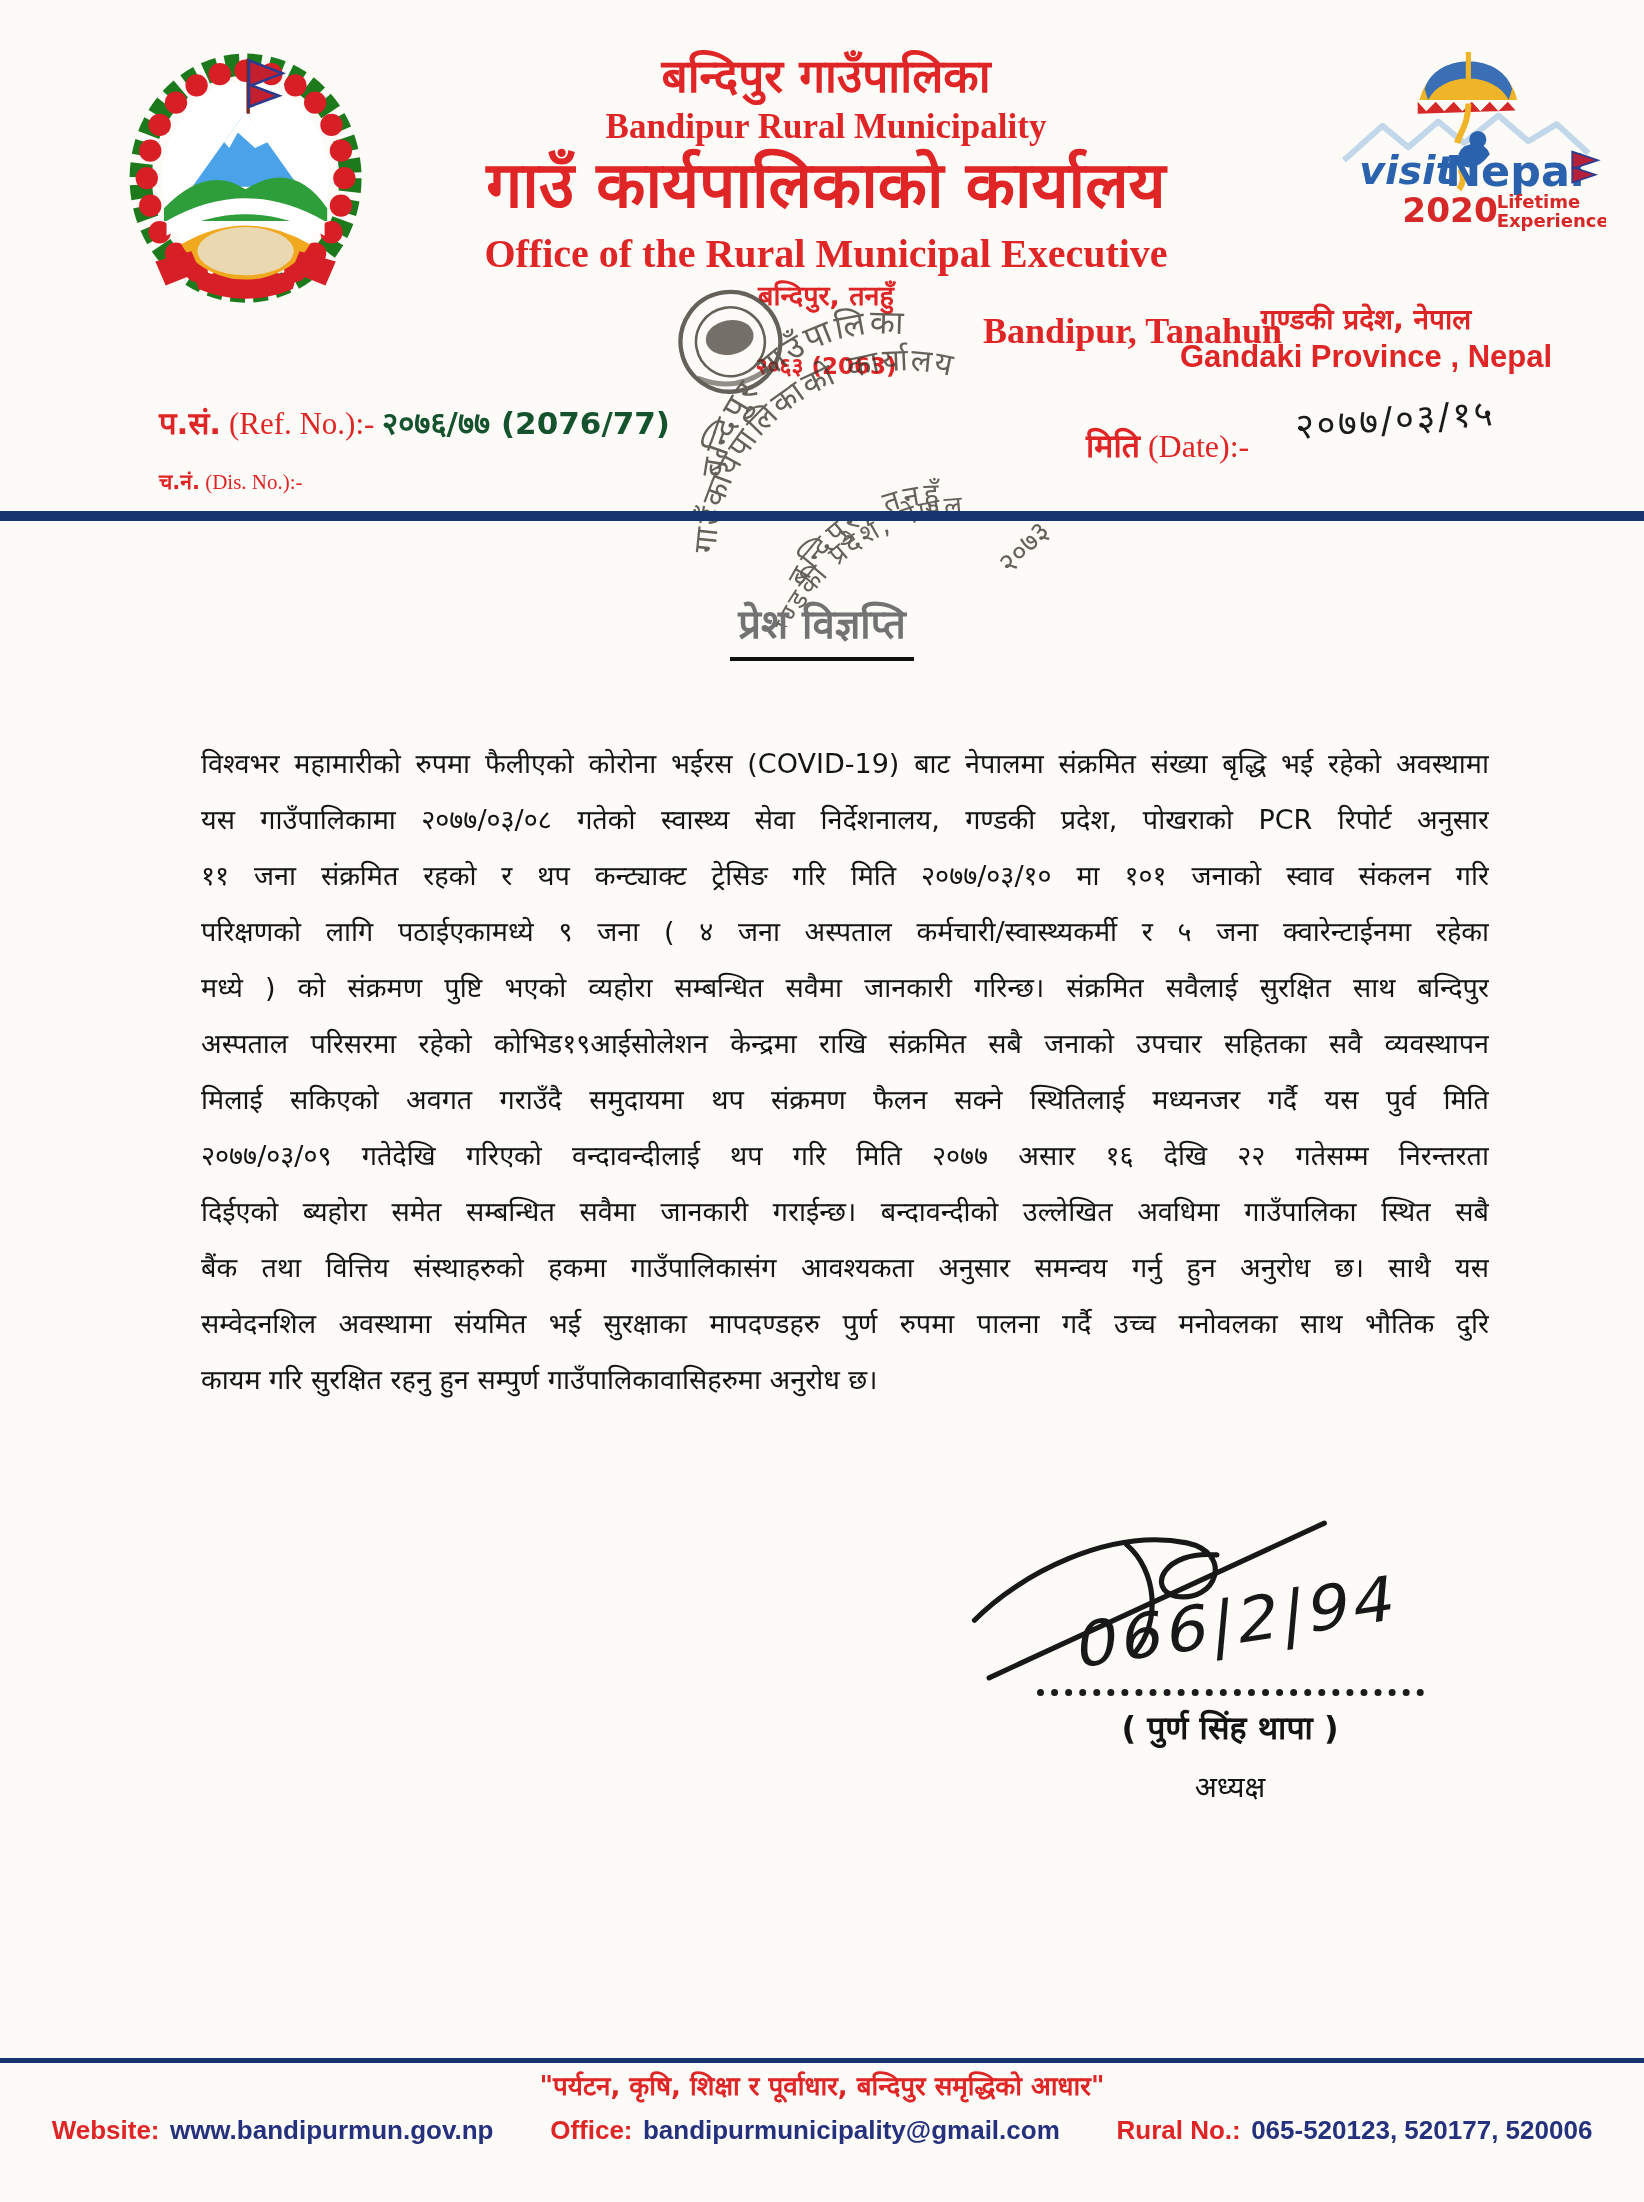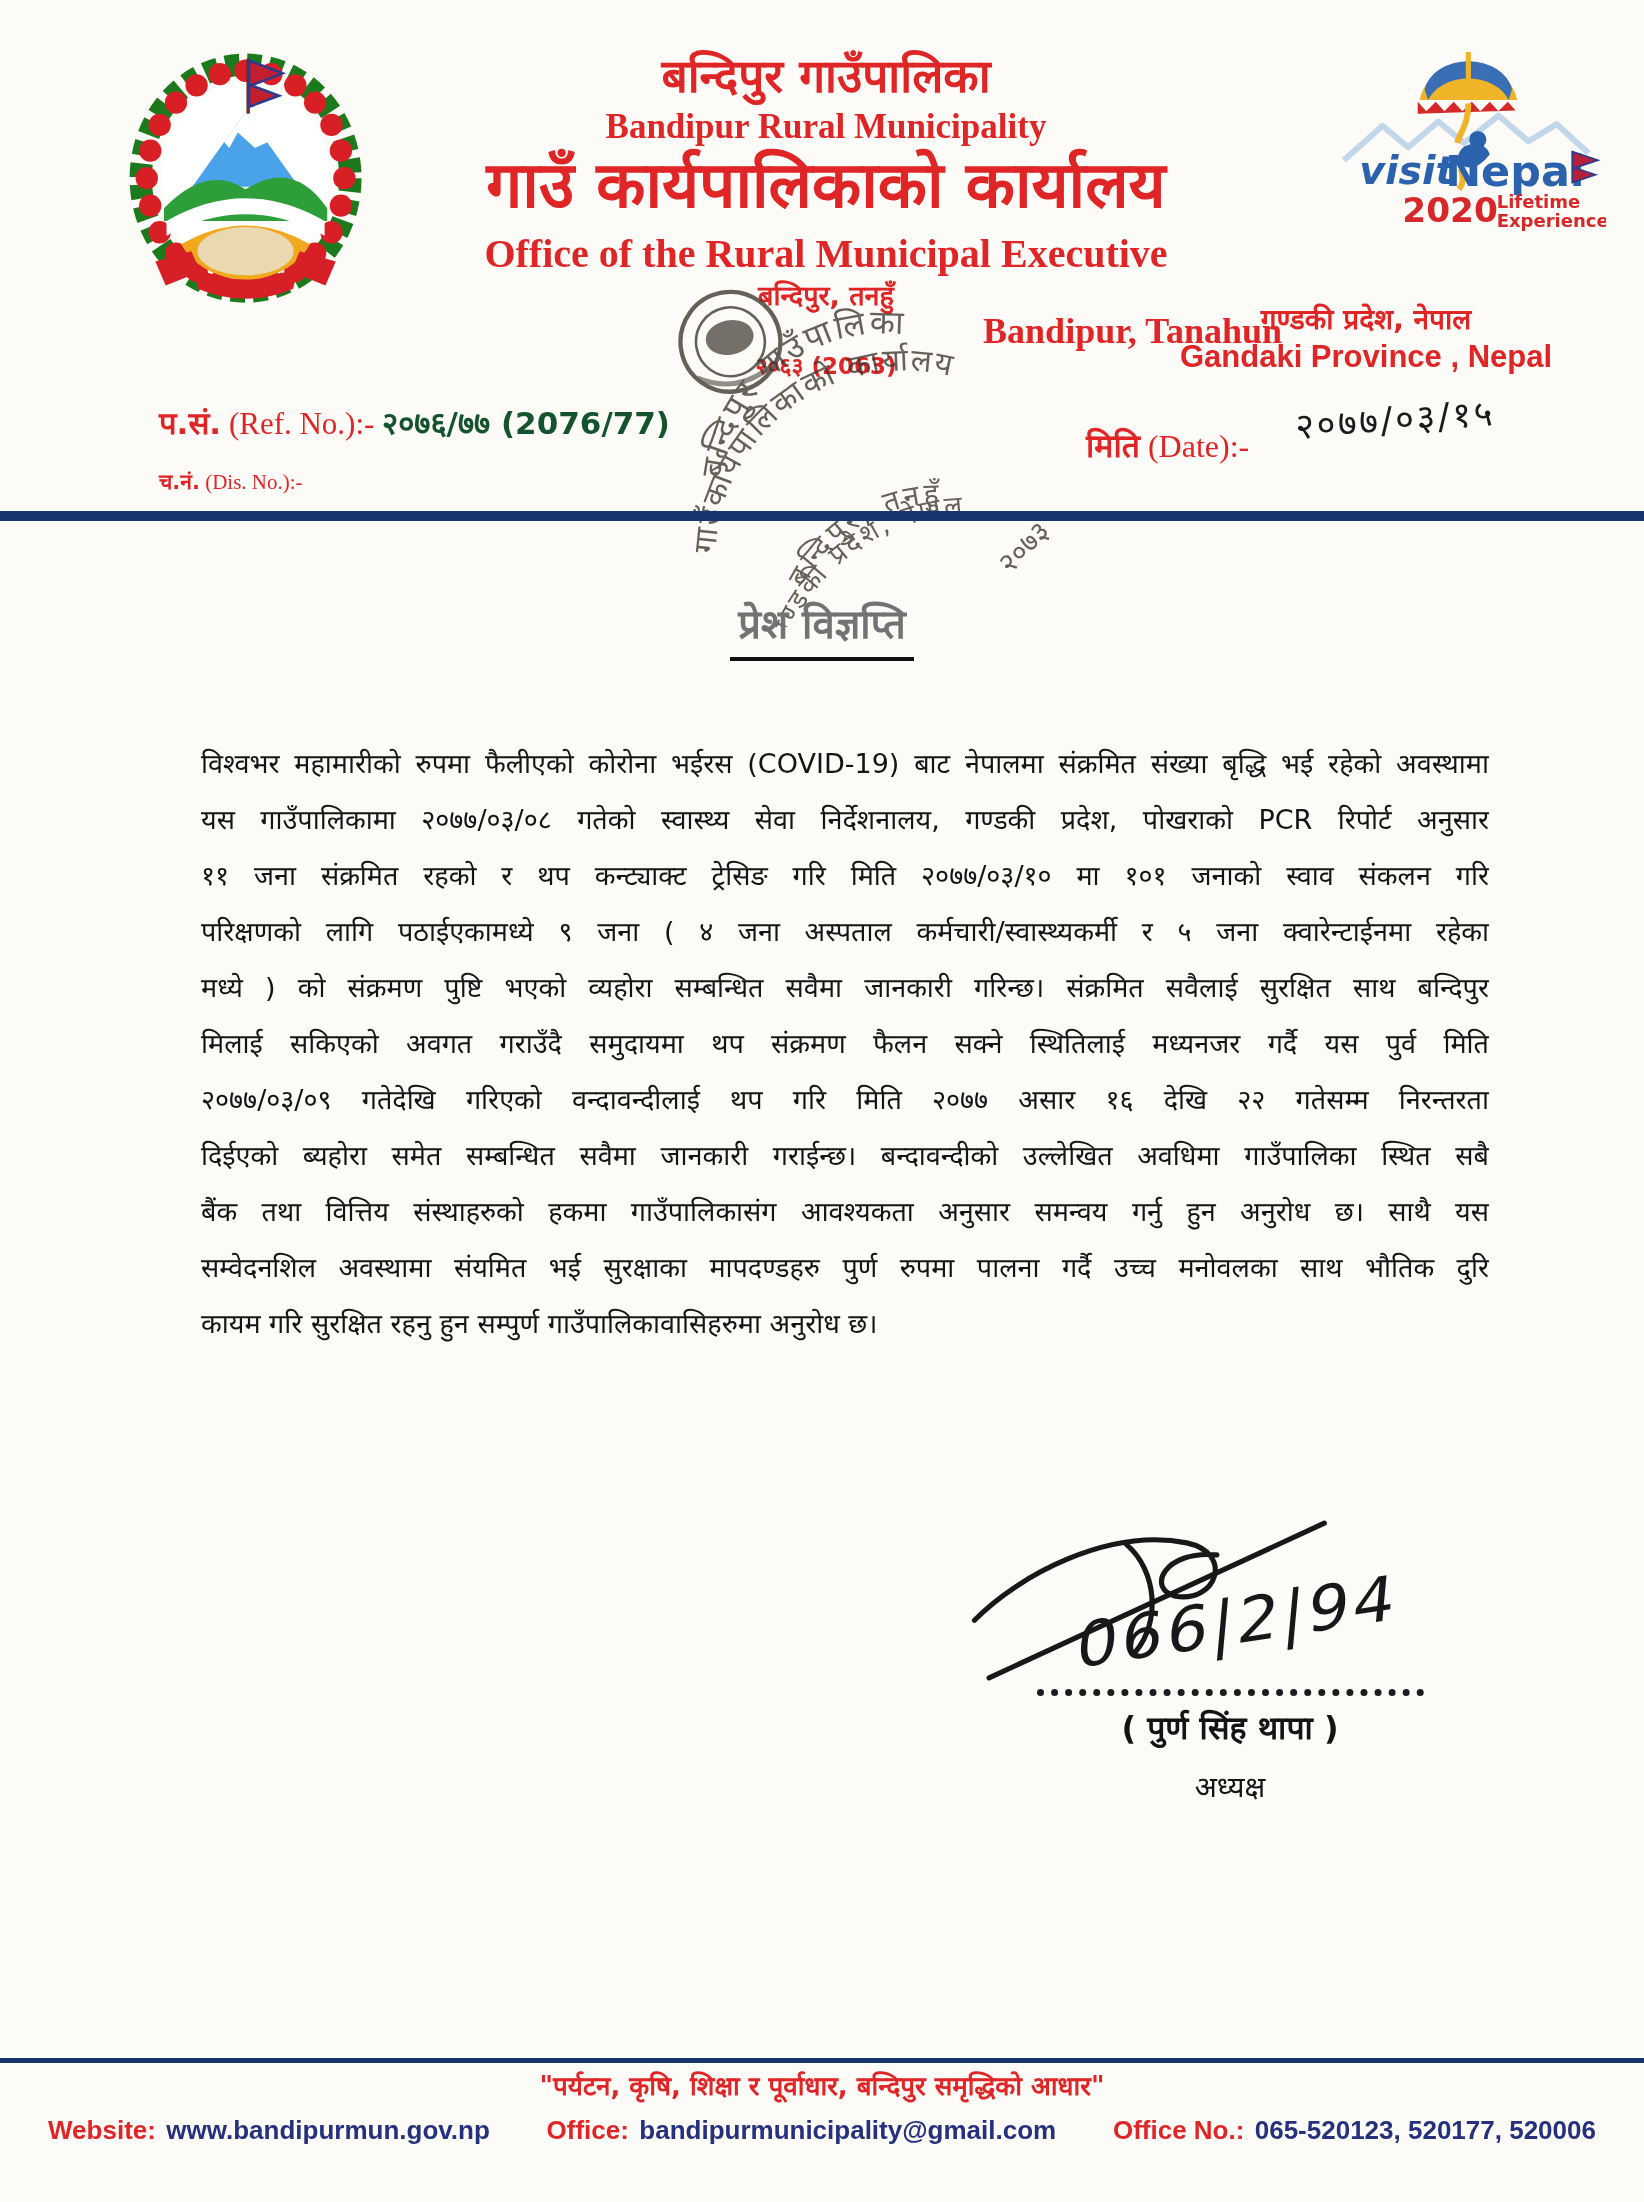"अस्पताल परिसरमा रहेको कोभिड१९आईसोलेशन" div.bodyline { html: none -> <div>अस्पताल परिसरमा रहेको कोभिड१९आईसोलेशन केन्द्रमा राखि संक्रमित सबै जनाको उपचार सहितका सवै व्यवस्थापन</div> }
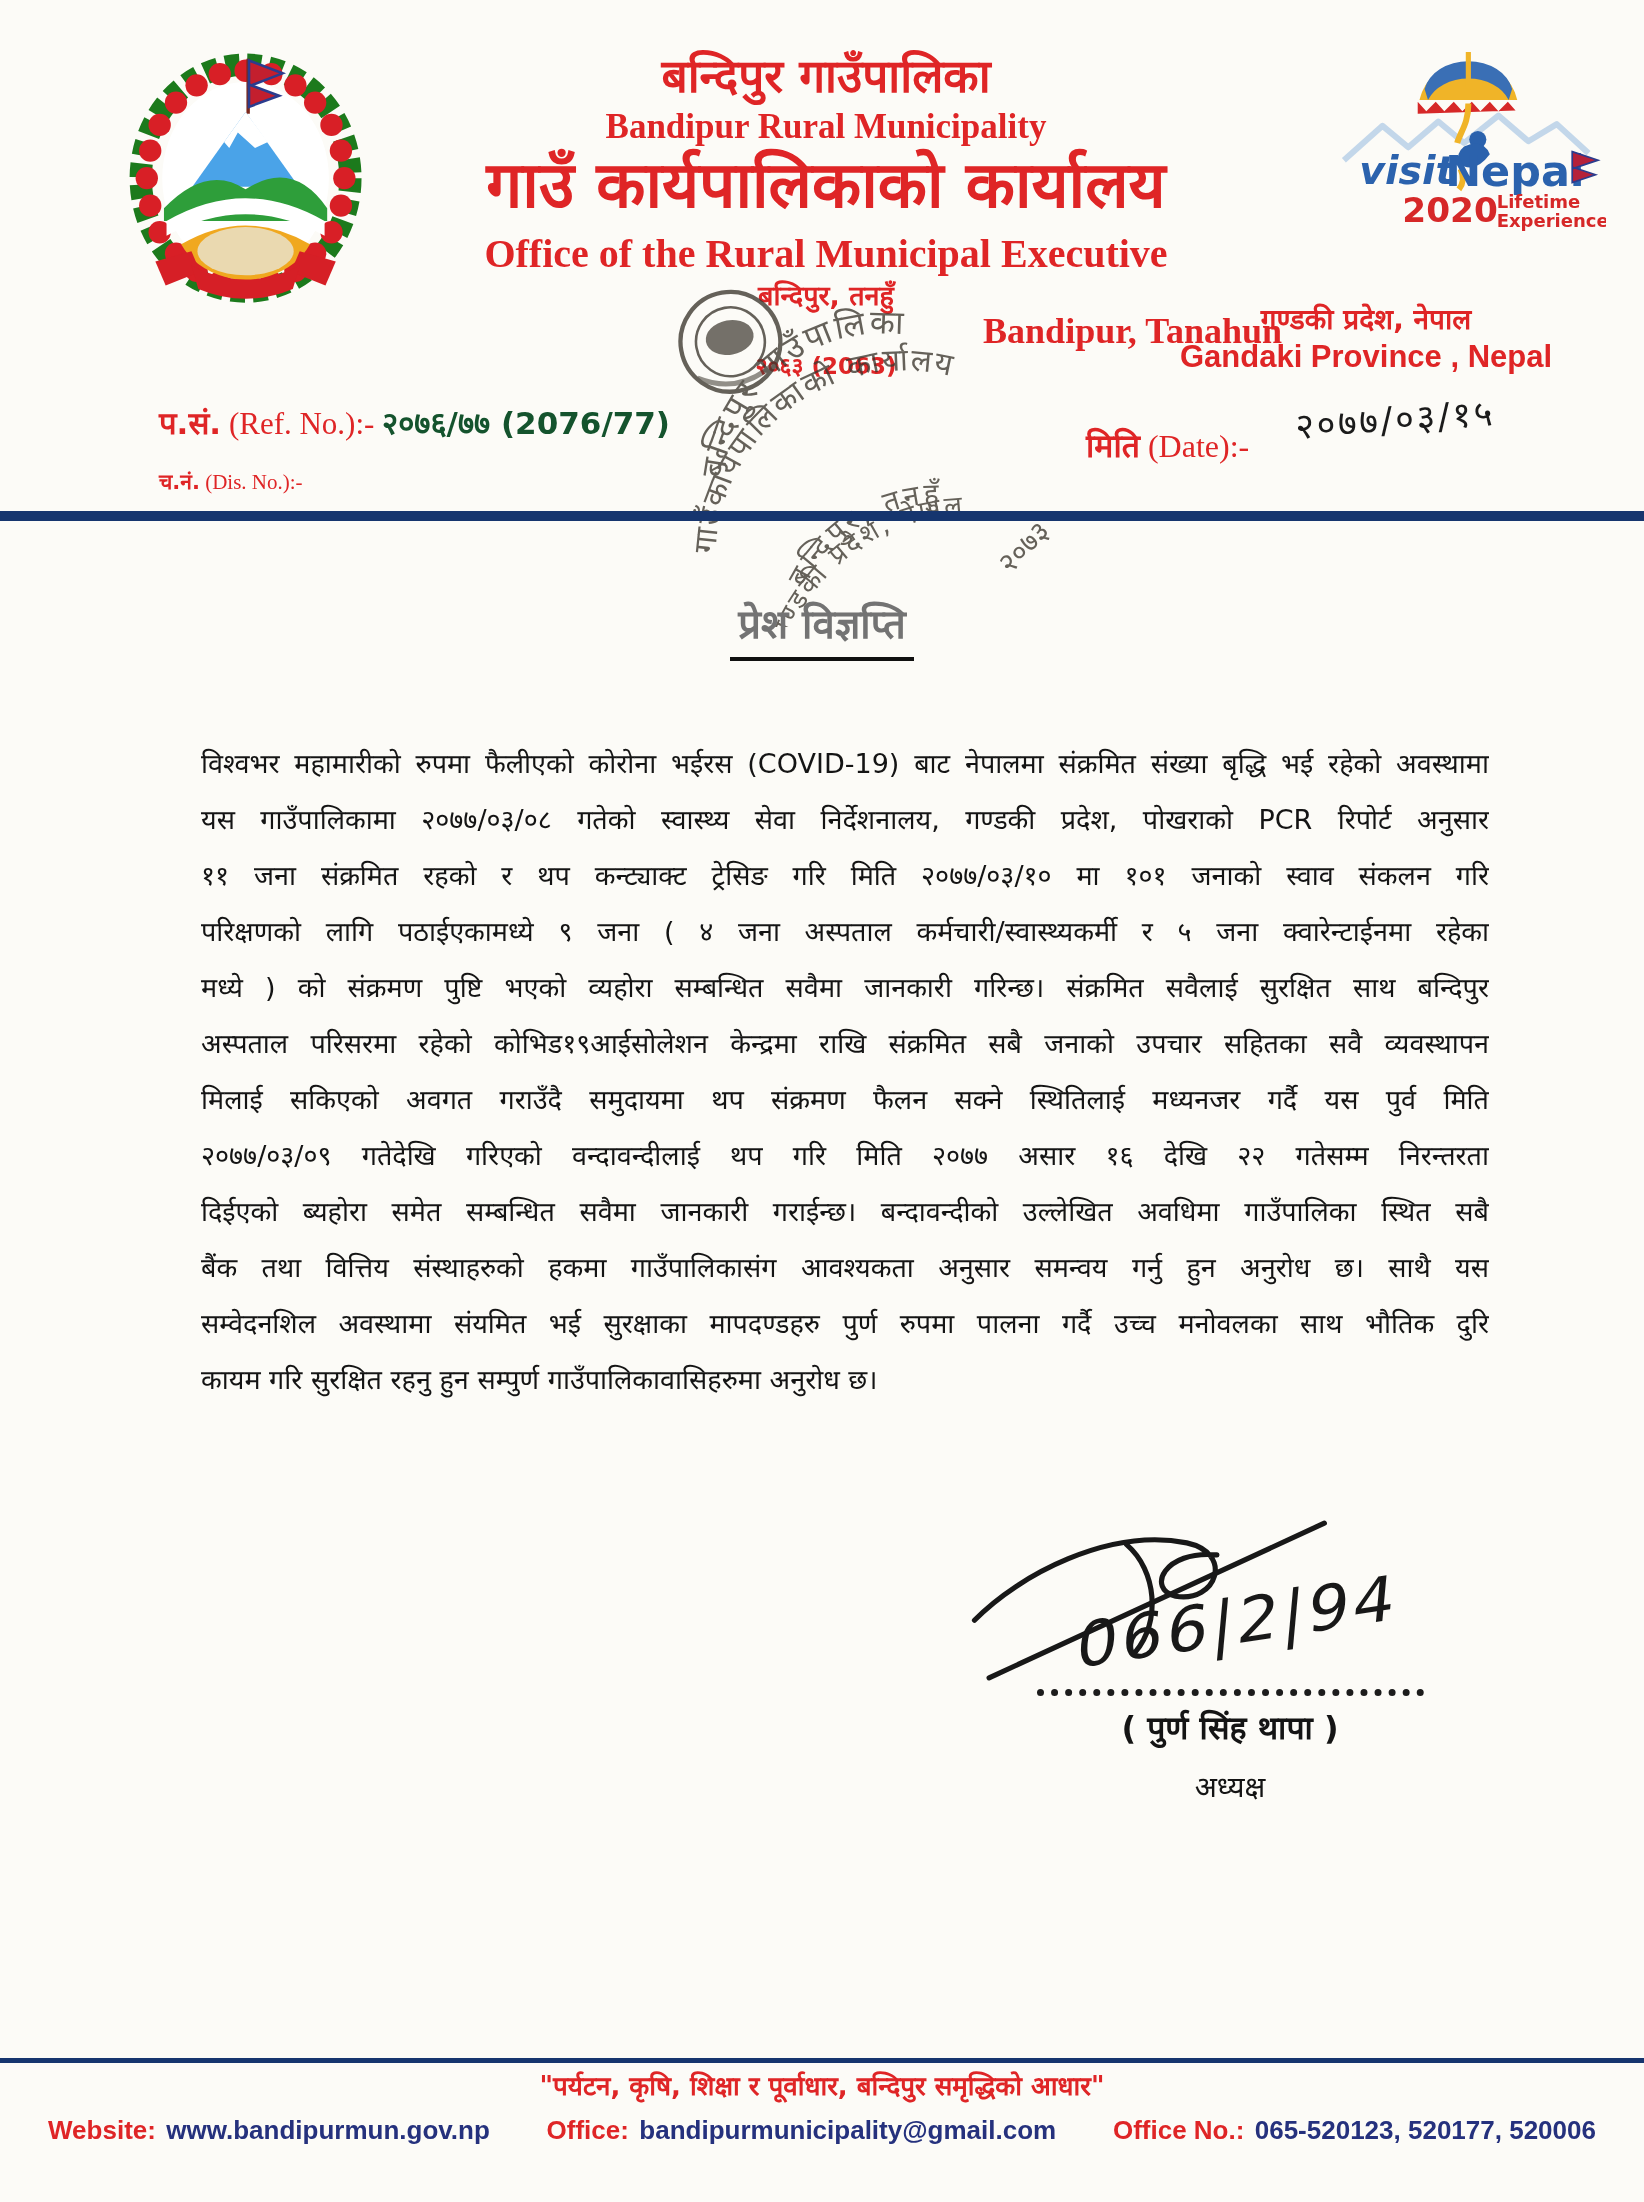"Office No.:" span.red { text: Office -> Rural }
